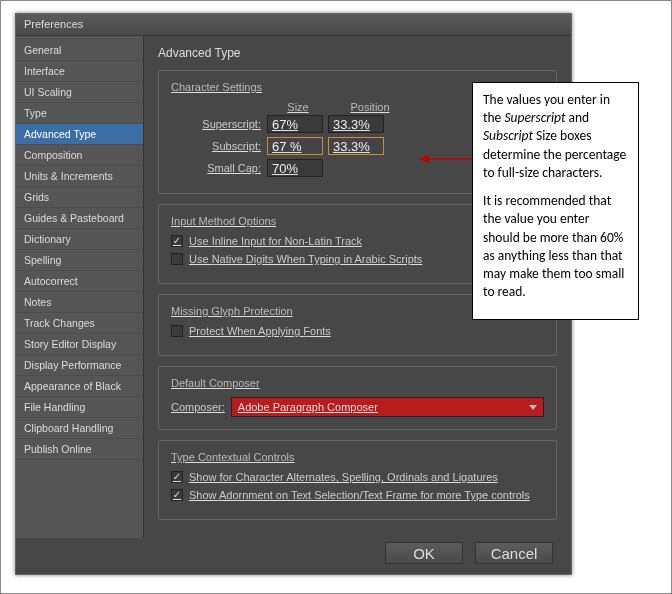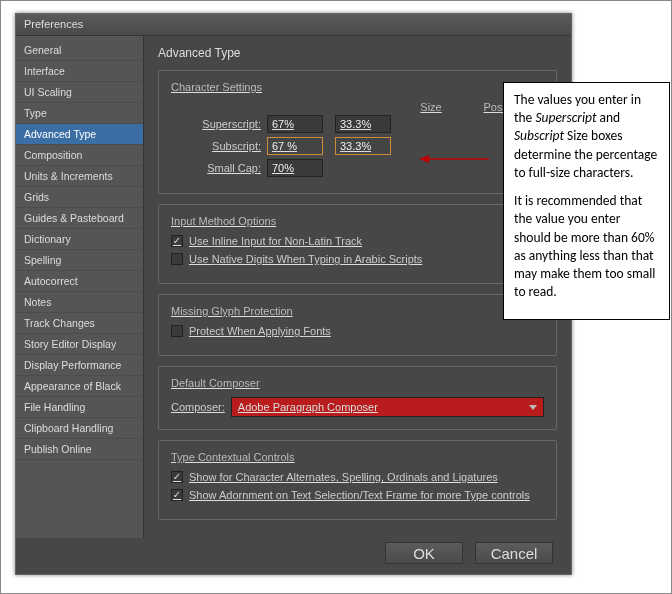"Size" .col-headers { justify-content: flex-end -> none }
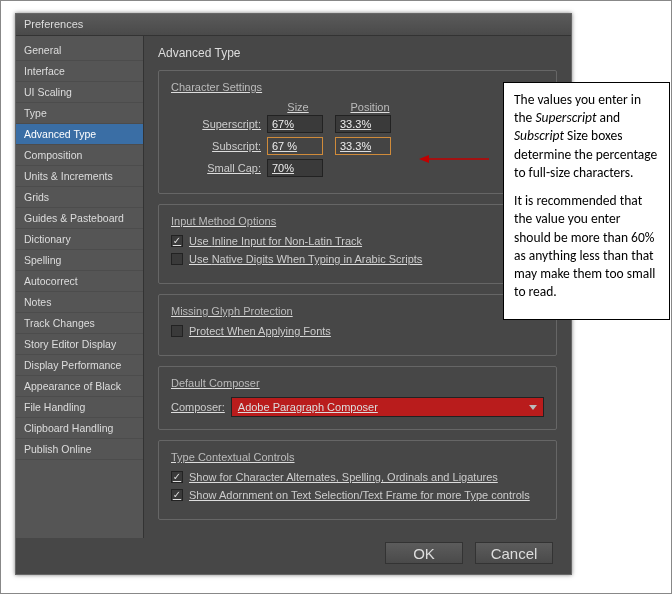"The values you enter in" .callout { left: 502px -> 471px }
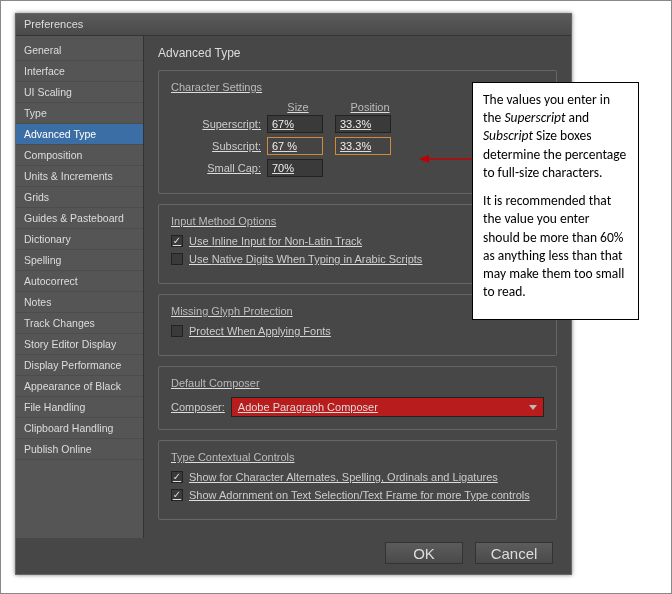"67%" .num-input { font-size: 11px -> 13px; margin-right: 12px -> 5px }
